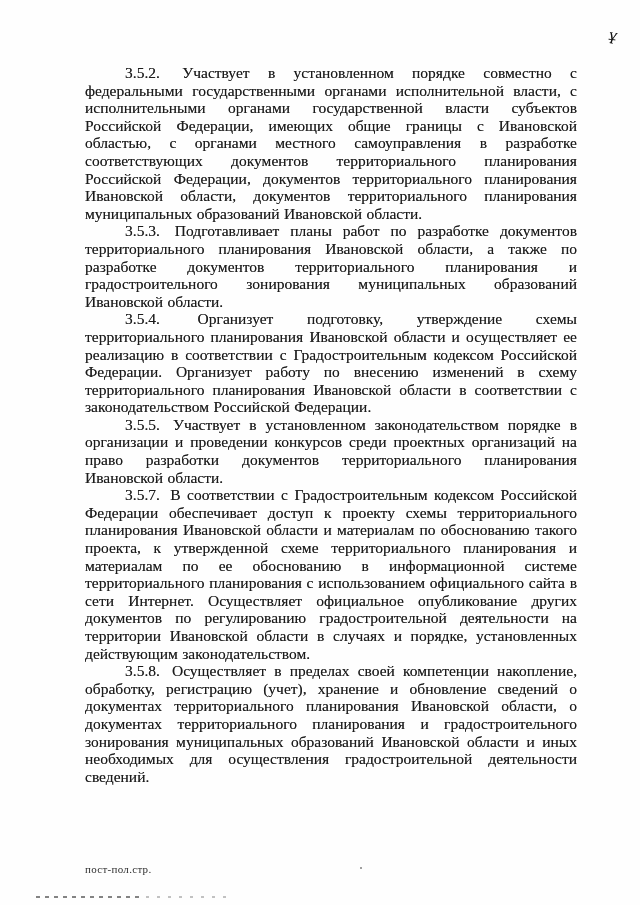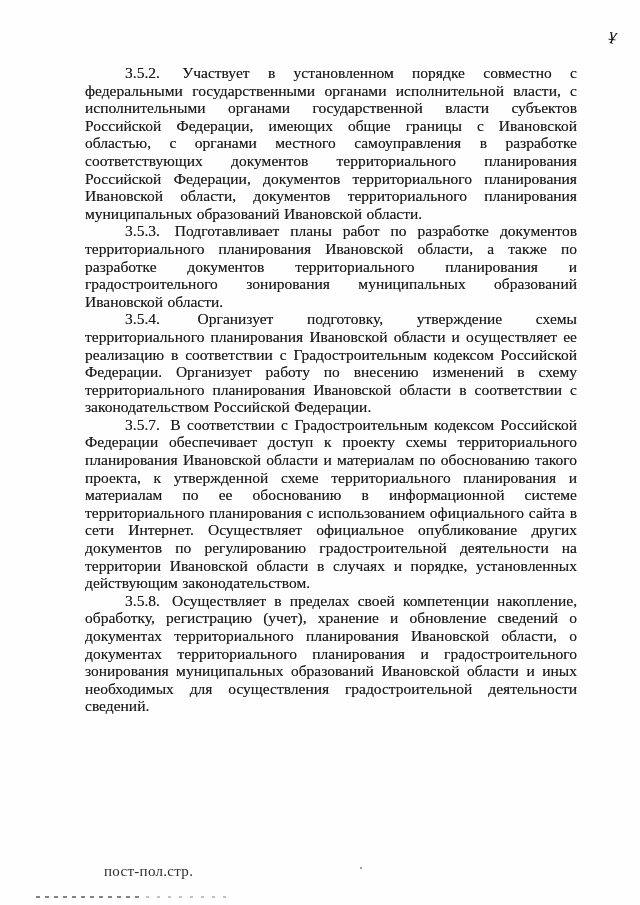"3.5.5. Участвует в установленном" p.para { html: none -> <p> <span>3.5.5.</span> <span>Участвует в установленном законодательством порядке в организации и проведении конкурсов среди проектных организаций на право разработки документов территориального планирования Ивановской области.</span> </p> }
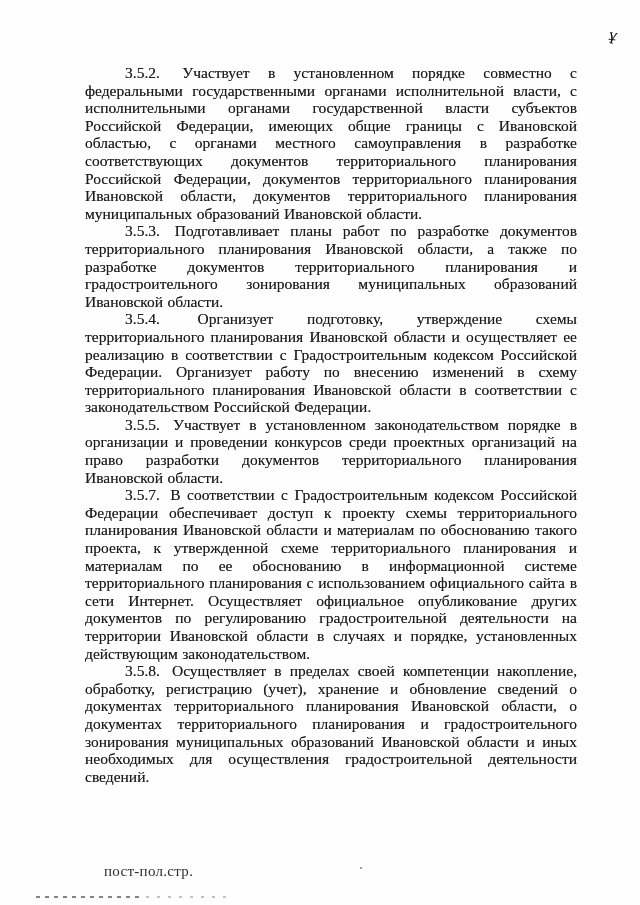"пост-пол.стр." .footer-label { font-size: 15px -> 11px; margin-left: 19px -> none }
